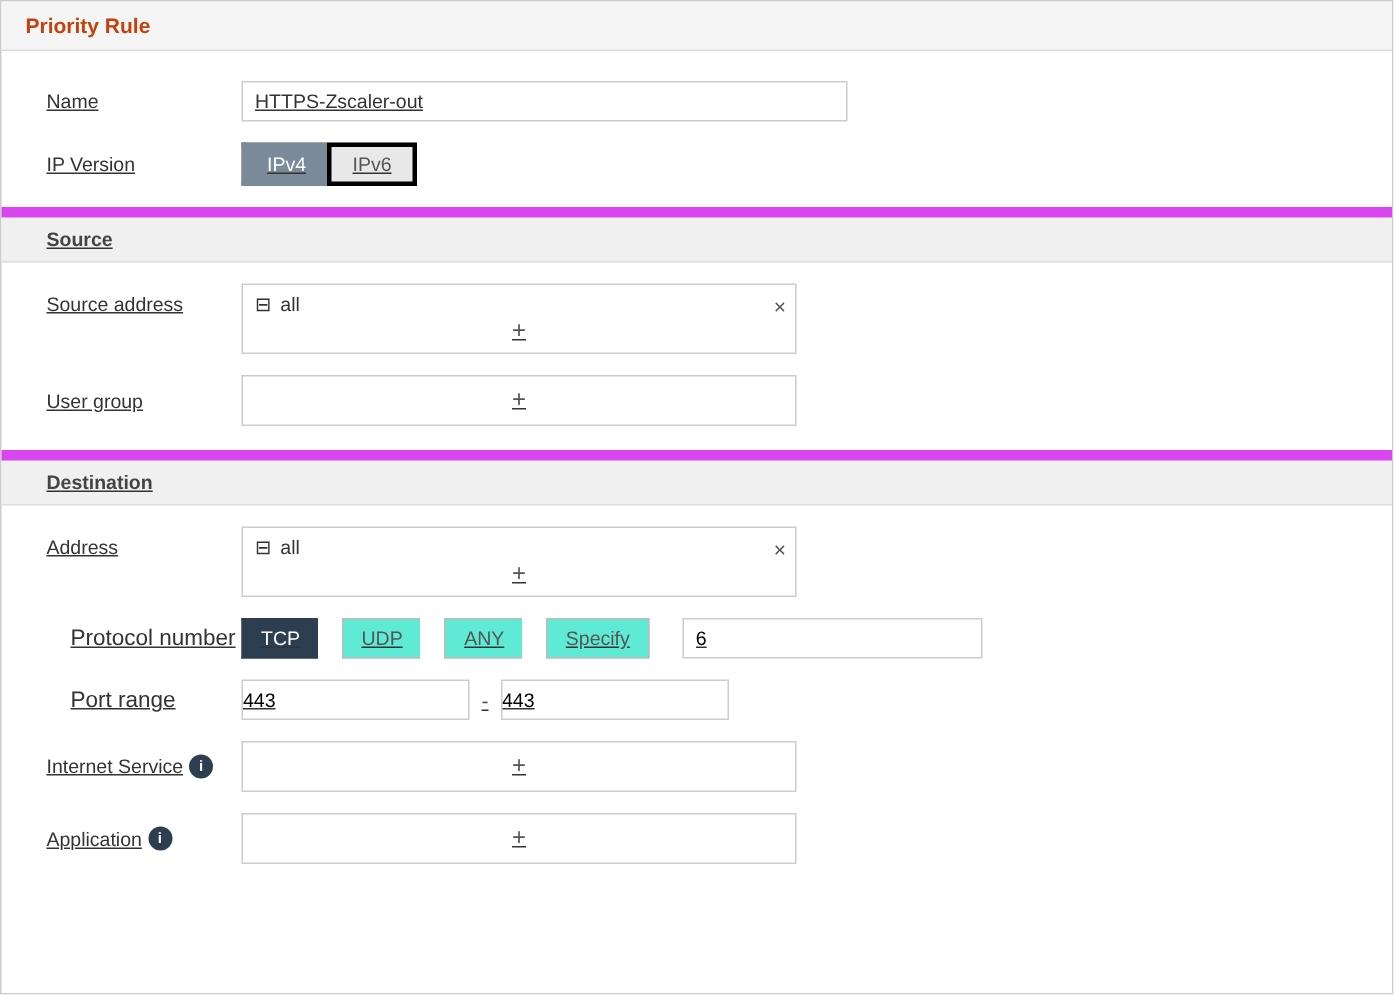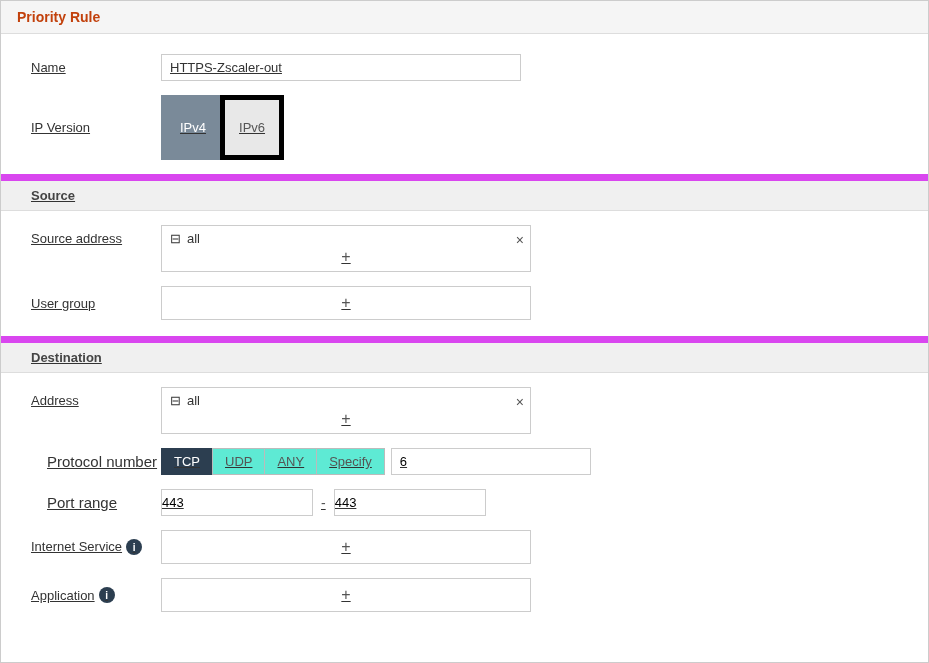"HTTPS-Zscaler-out" .text-input { width: 360px -> 404px }
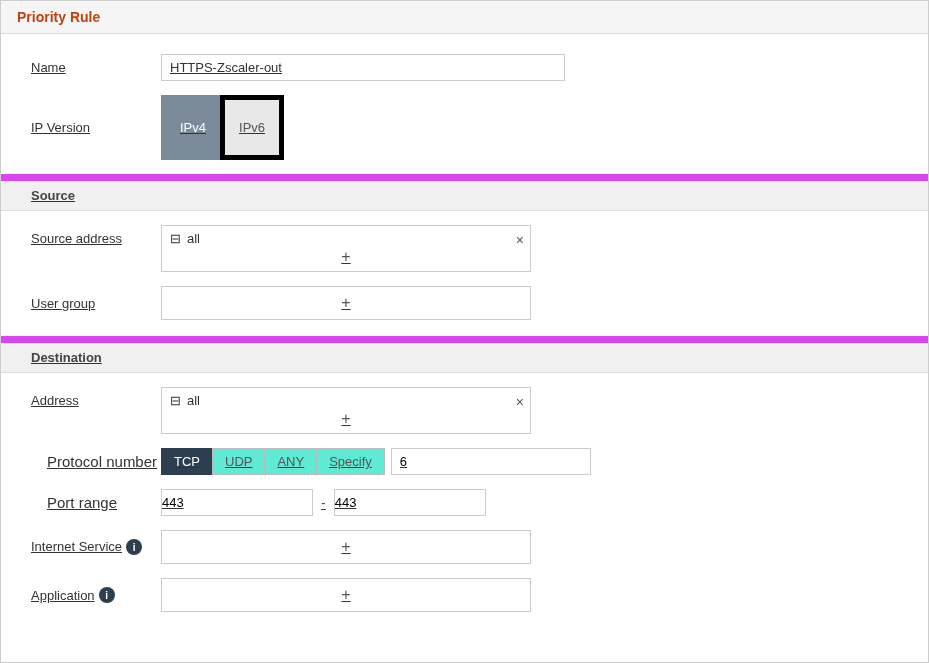"IPv4" .ip-btn { border: 5px solid #000000 -> 3px solid #000000; padding: 20px 14px -> 4px 14px }
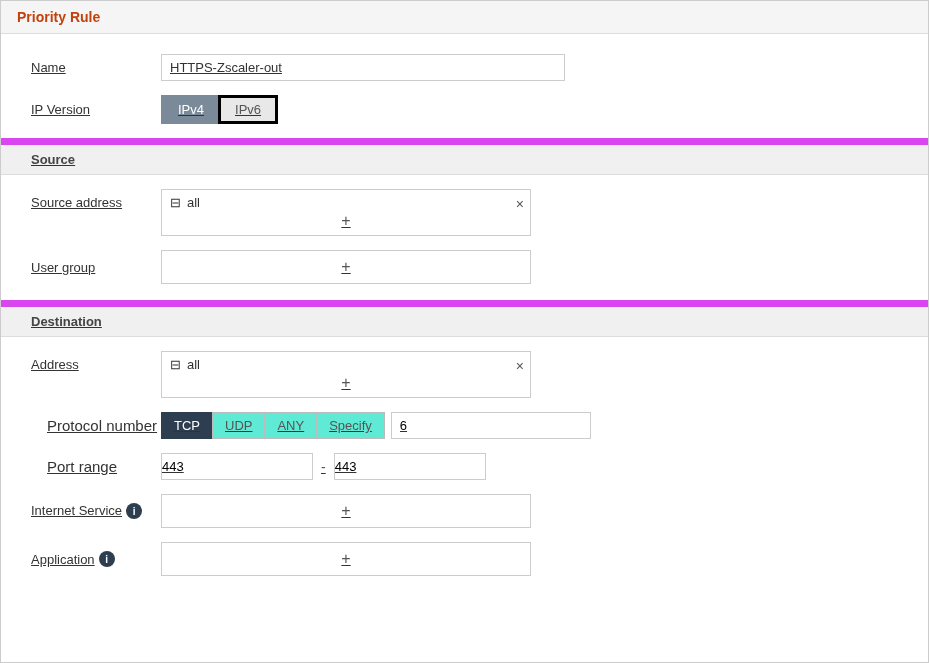"TCP" .protocol-group { gap: 0 -> 16px }
